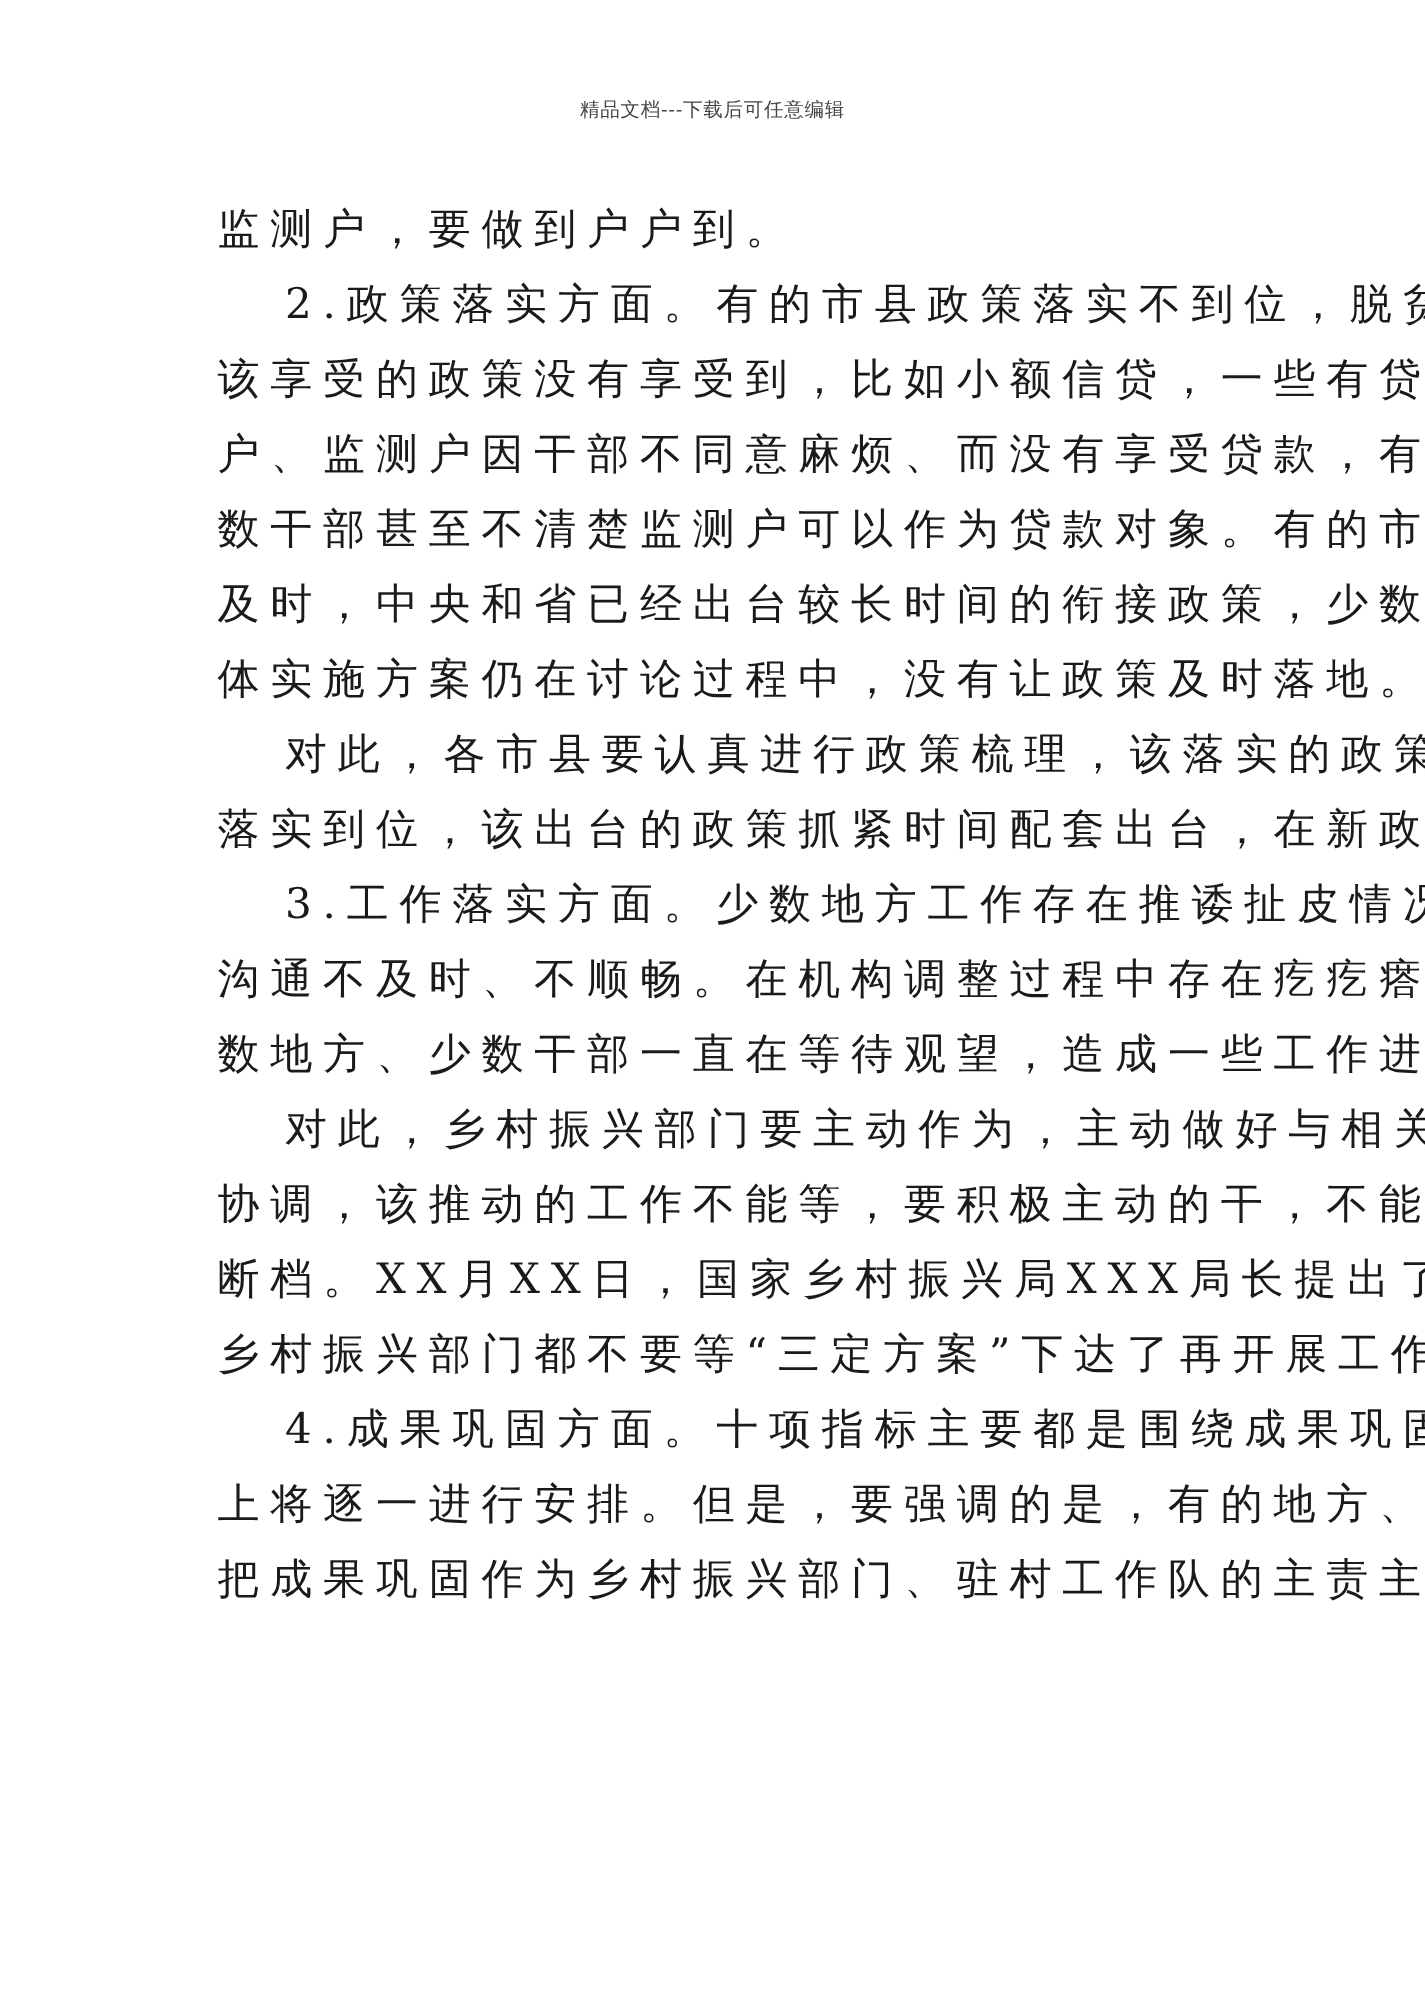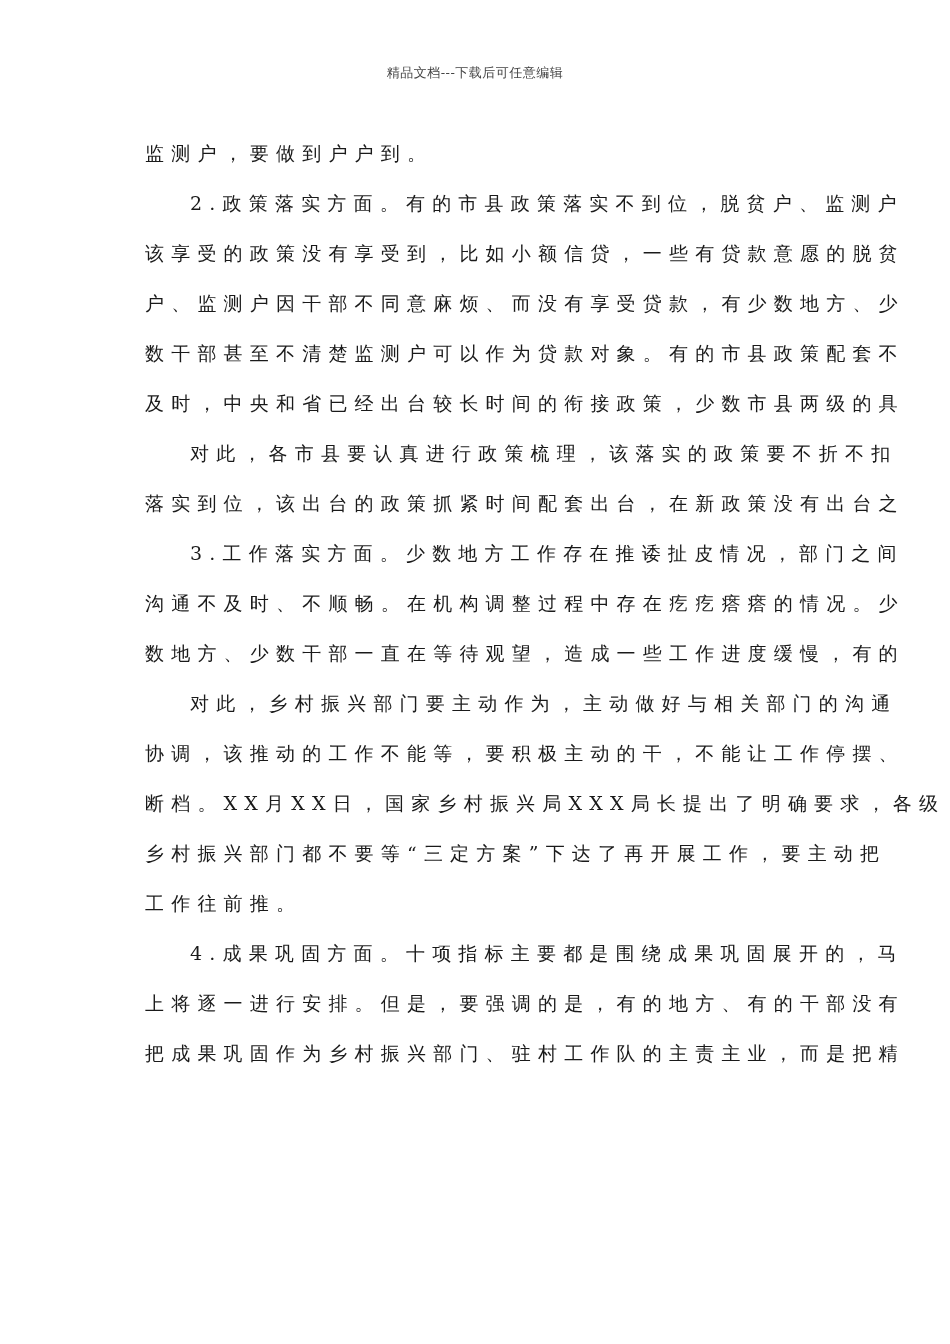"监测户，要做到户户到。" .line { font-size: 19px -> 28px }
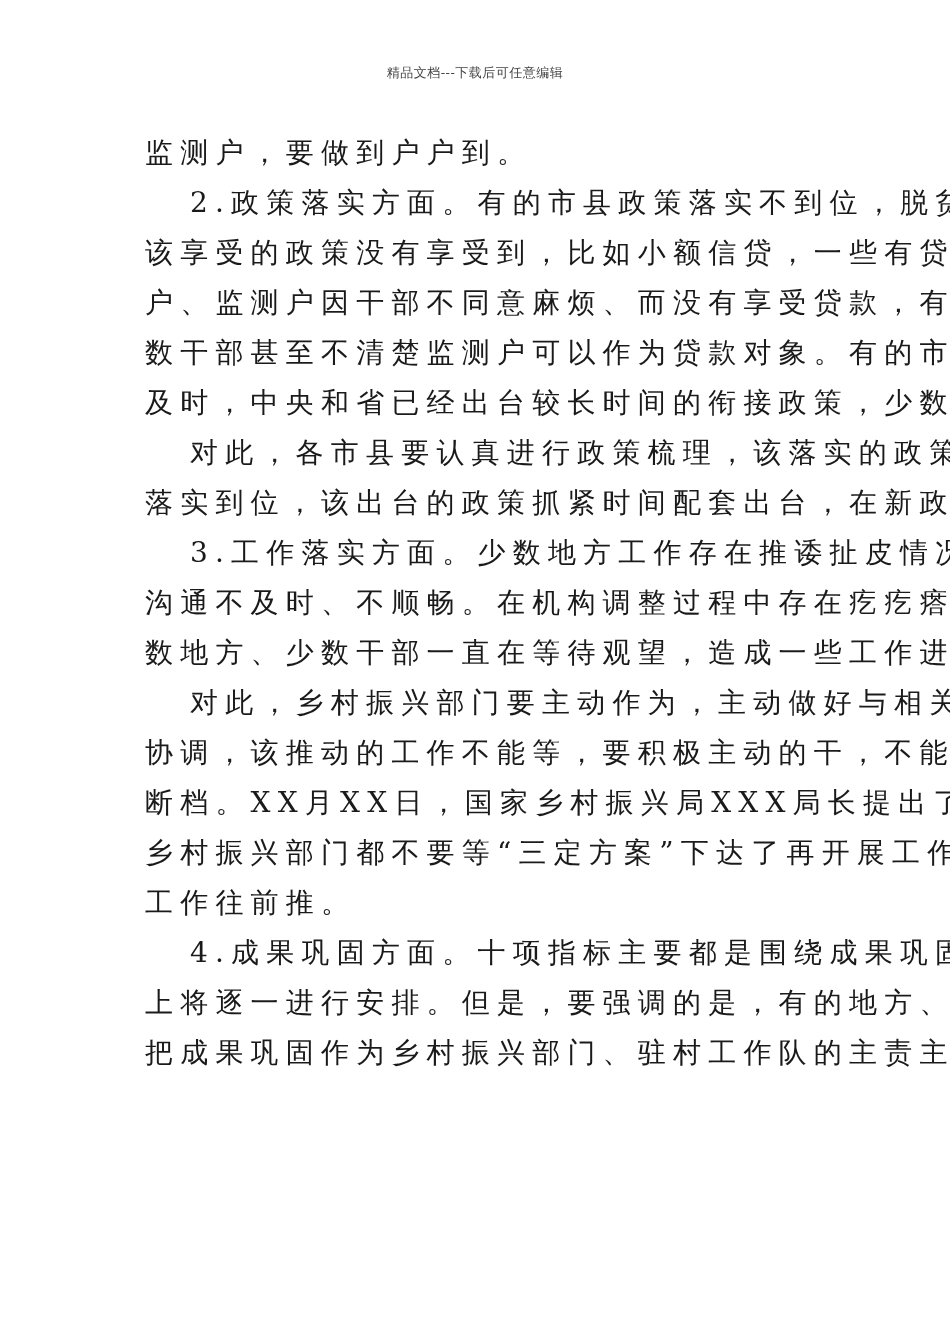"体实施方案仍在讨论过程中，没有让政策及时落地。" div.line { html: none -> <div>体实施方案仍在讨论过程中，没有让政策及时落地。</div> }
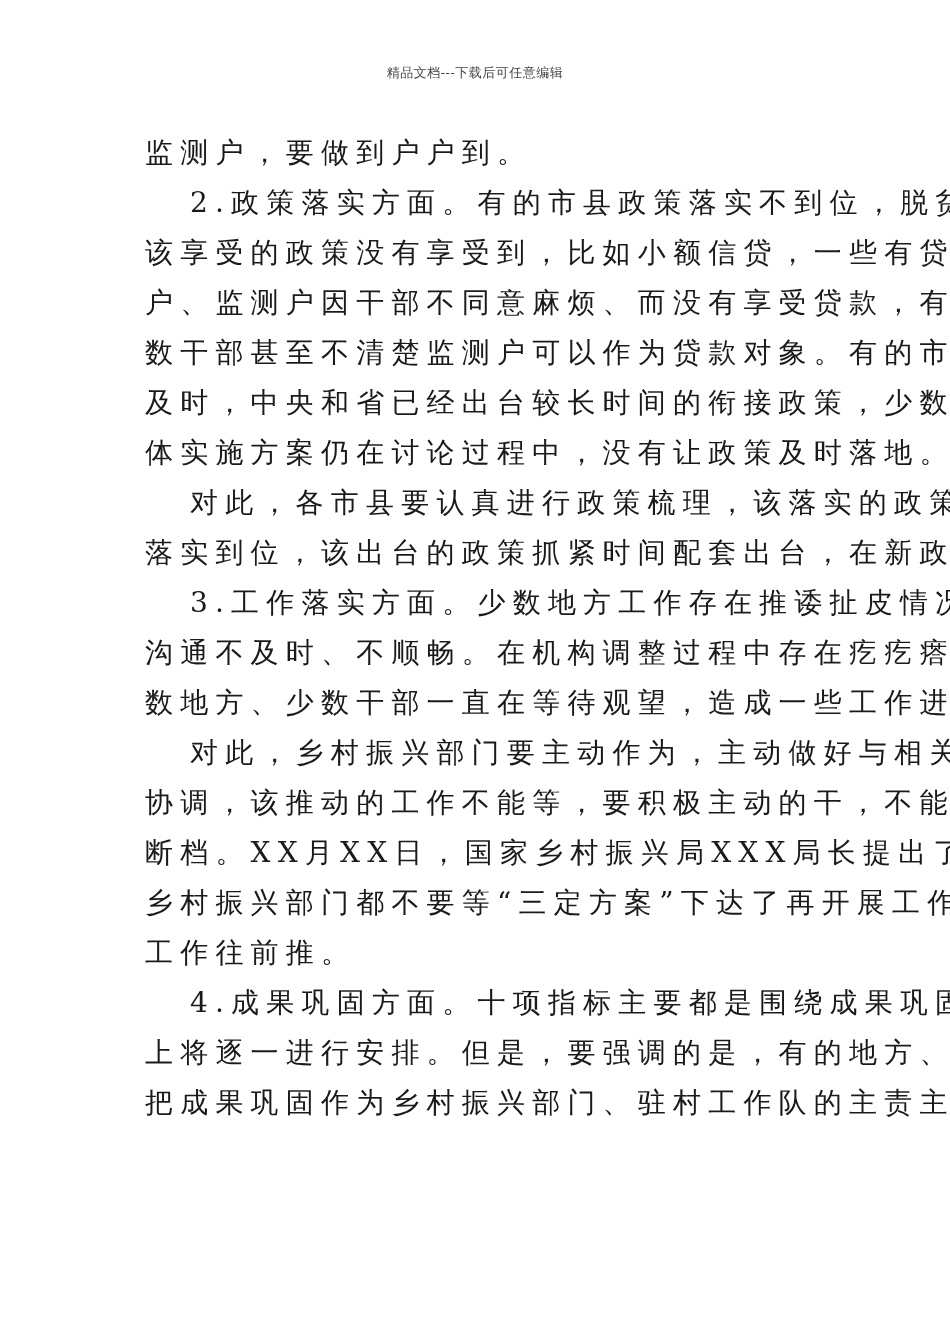"工作往前推。" div.line { html: <div>工作往前推。</div> -> none }
